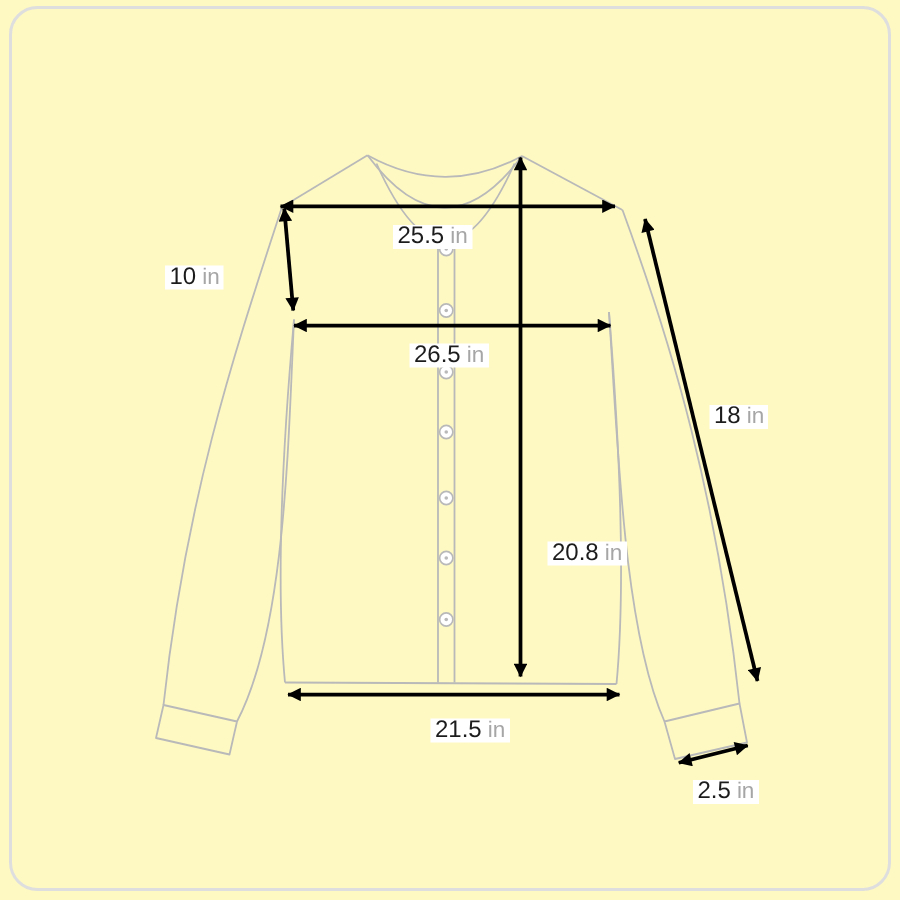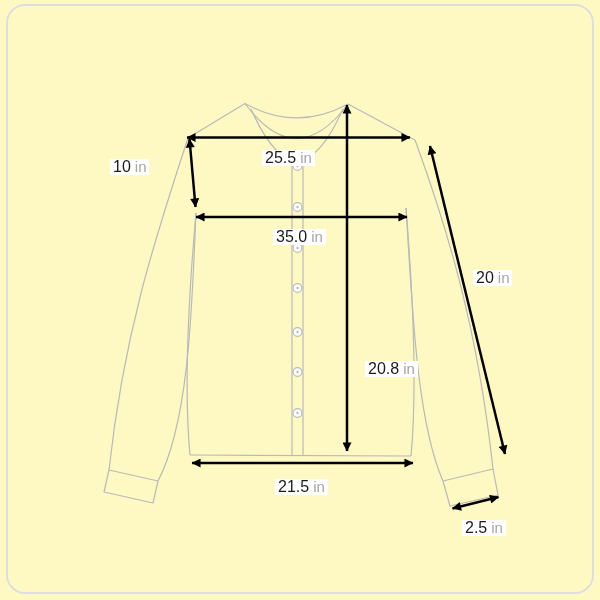"10 in" div.mlabel { top: 159px -> 177px }
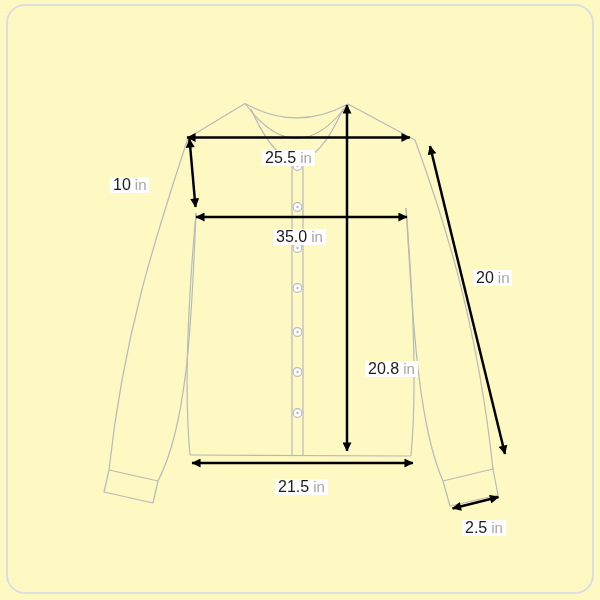"35.0" span.val { text: 35.0 -> 26.5 }
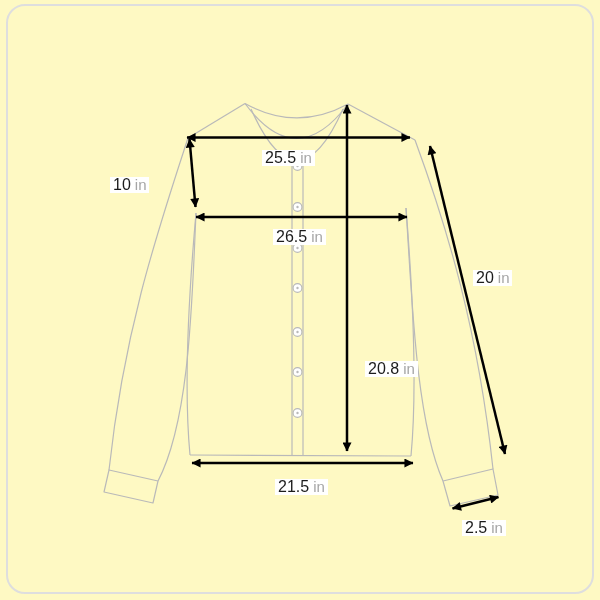"20" span.val { text: 20 -> 18 }
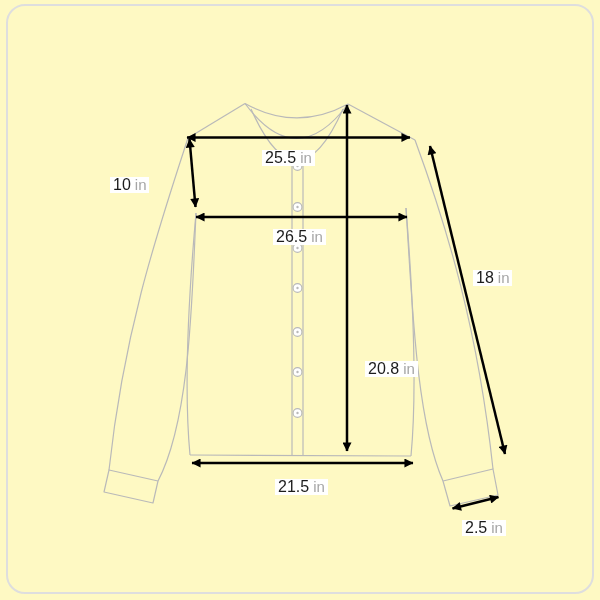"21.5 in" div.mlabel { left: 275px -> 287px }
